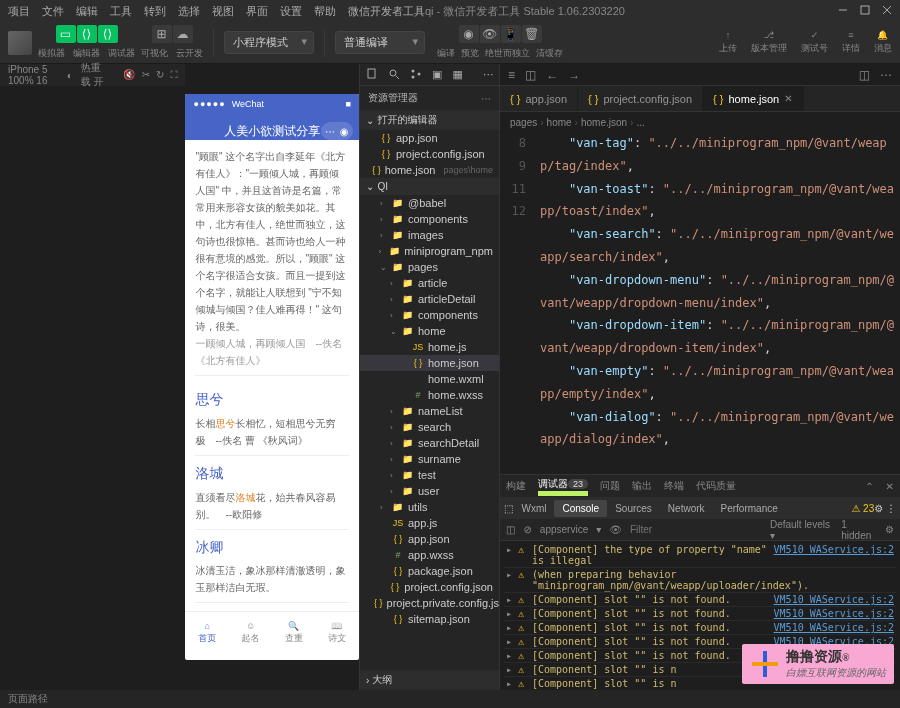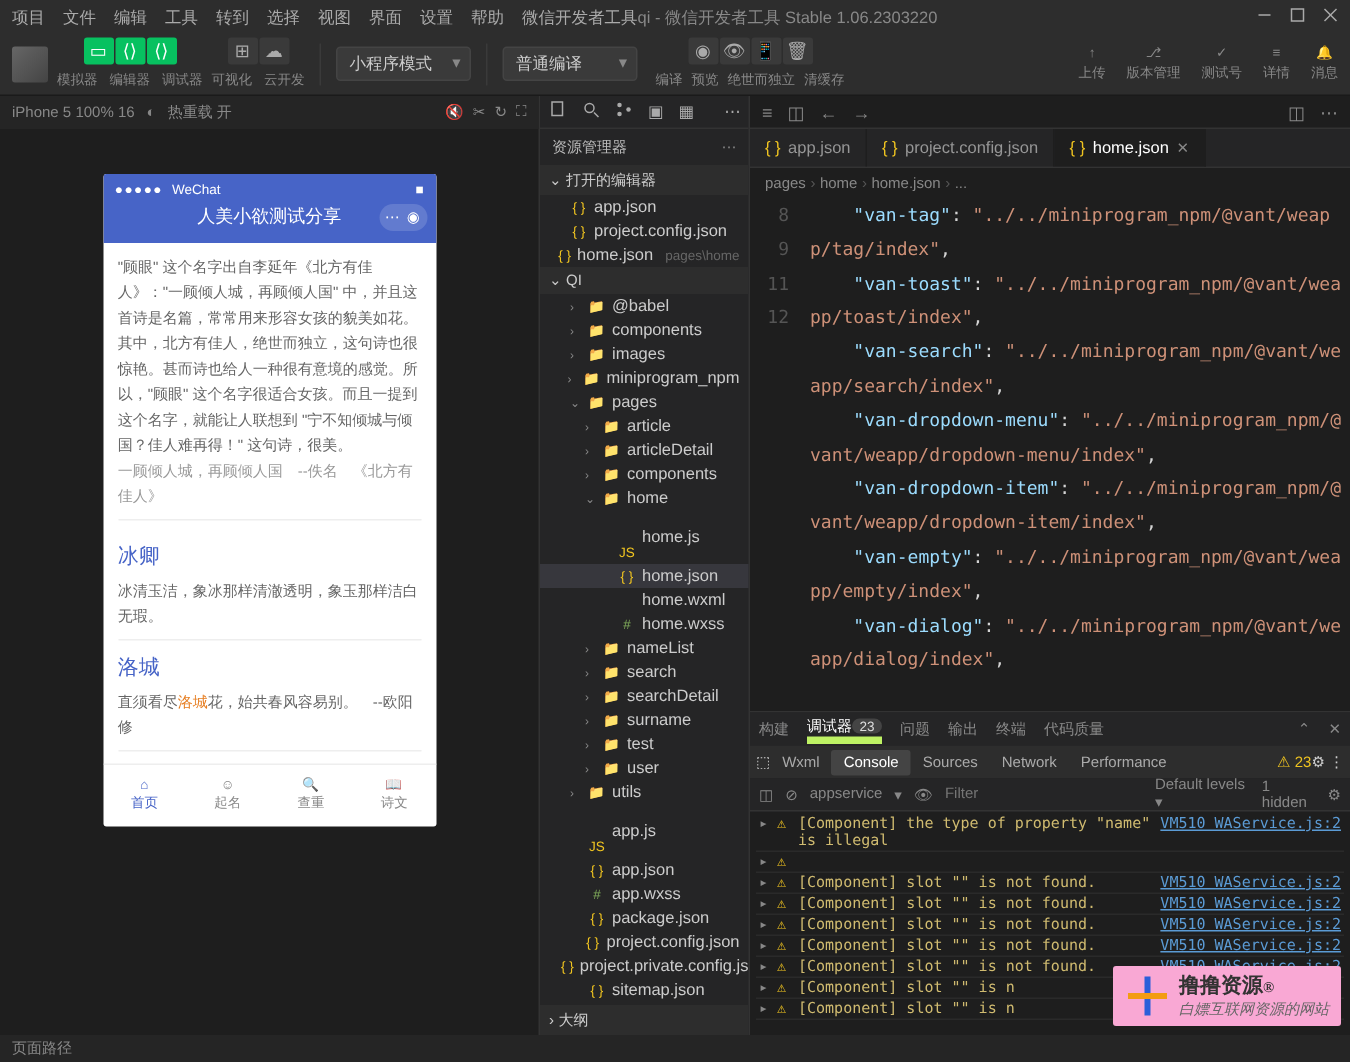"iPhone 5 100% 16" .simulator { flex-direction: column -> row }
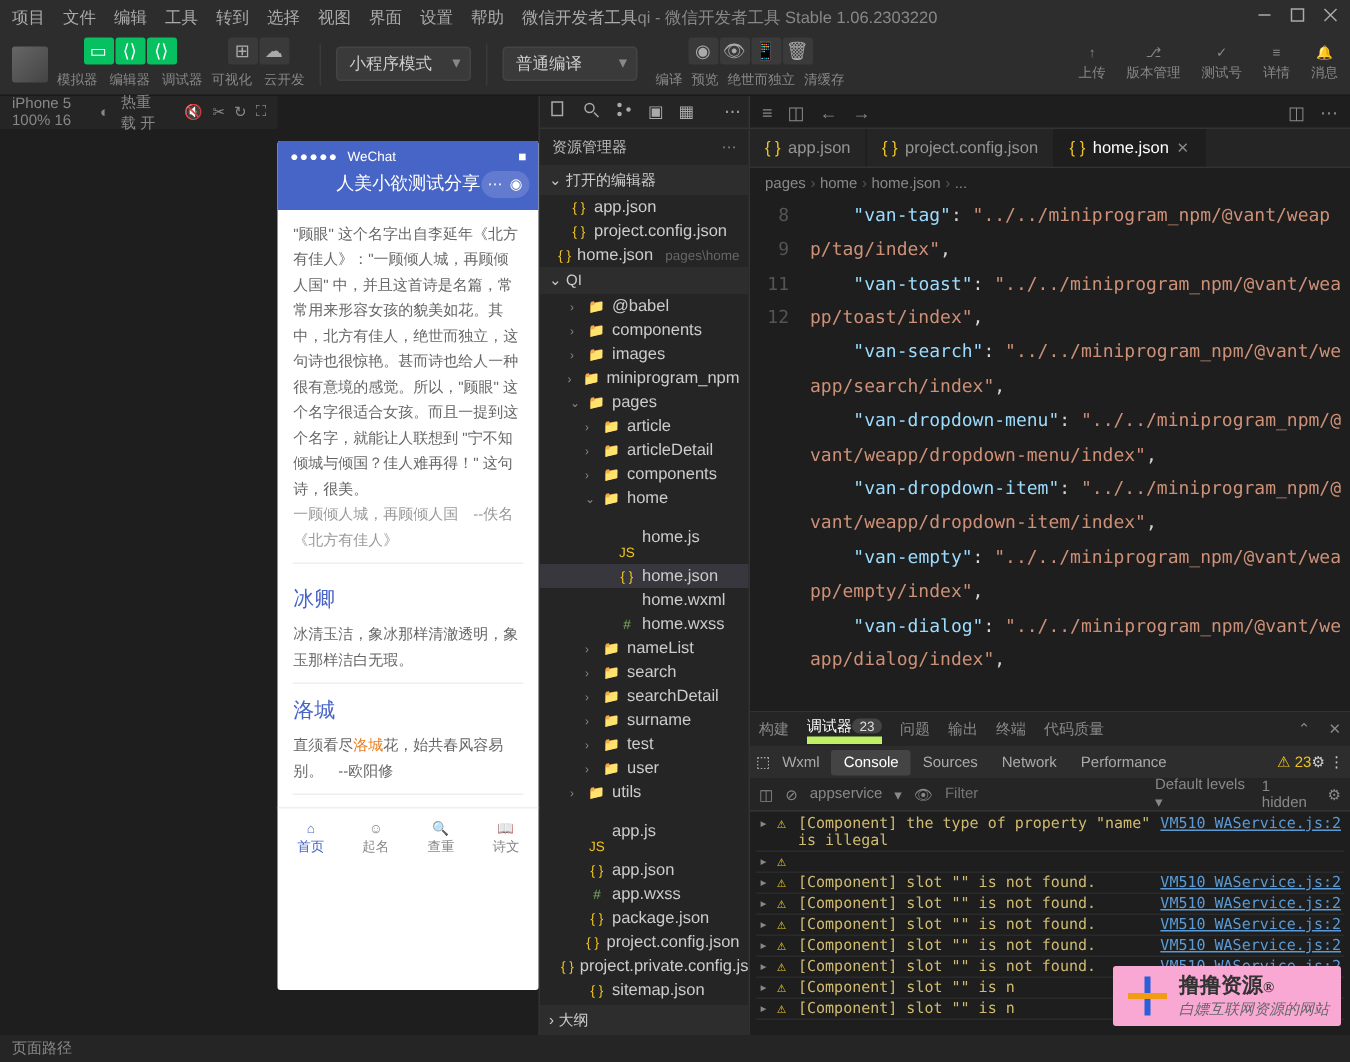"人美小欲测试分享" .phone-nav { align-items: flex-start -> flex-end }
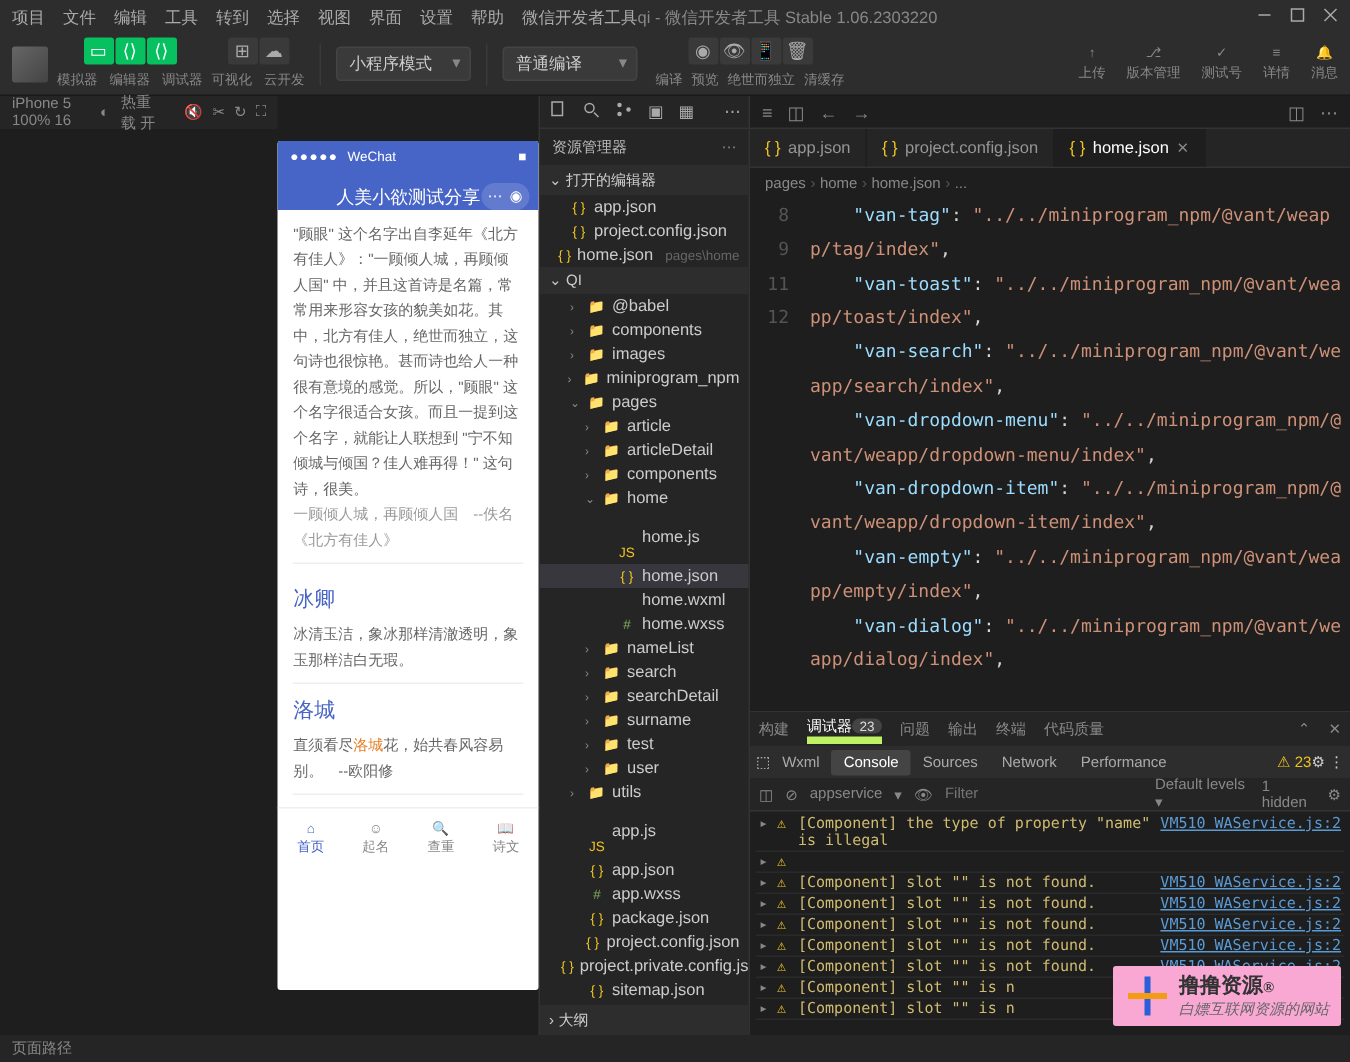"JS" .ic-js { margin-top: 20px -> none }
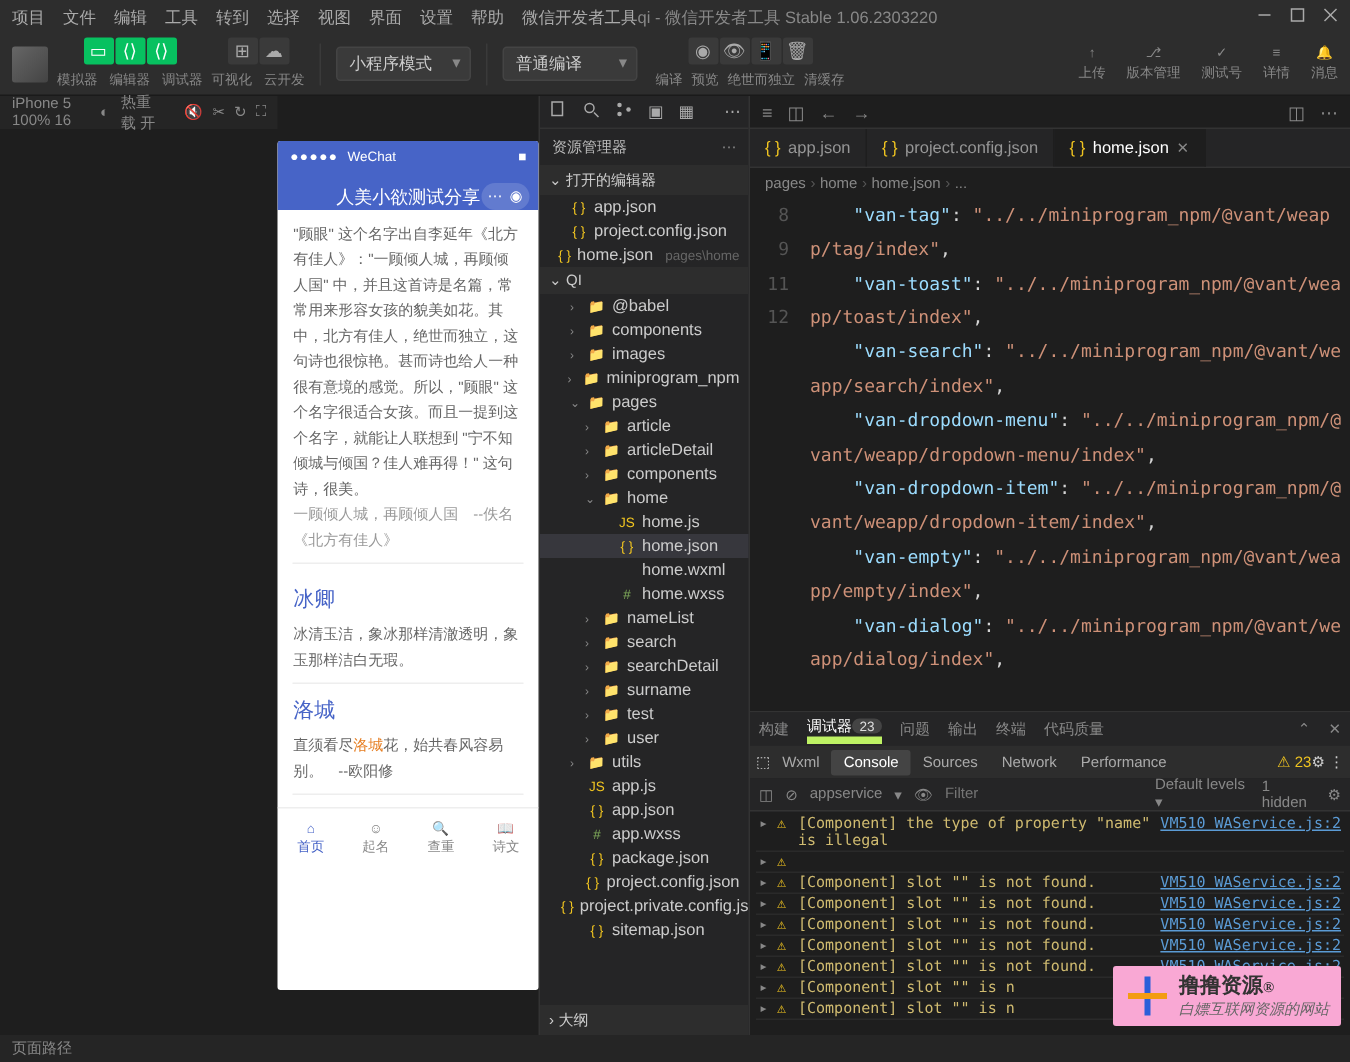"思兮" div.card { html: none -> <div> <div>思兮</div> <div>长相<span>思兮</span>长相忆，短相思兮无穷极 --佚名 曹 《秋风词》</div> </div> }
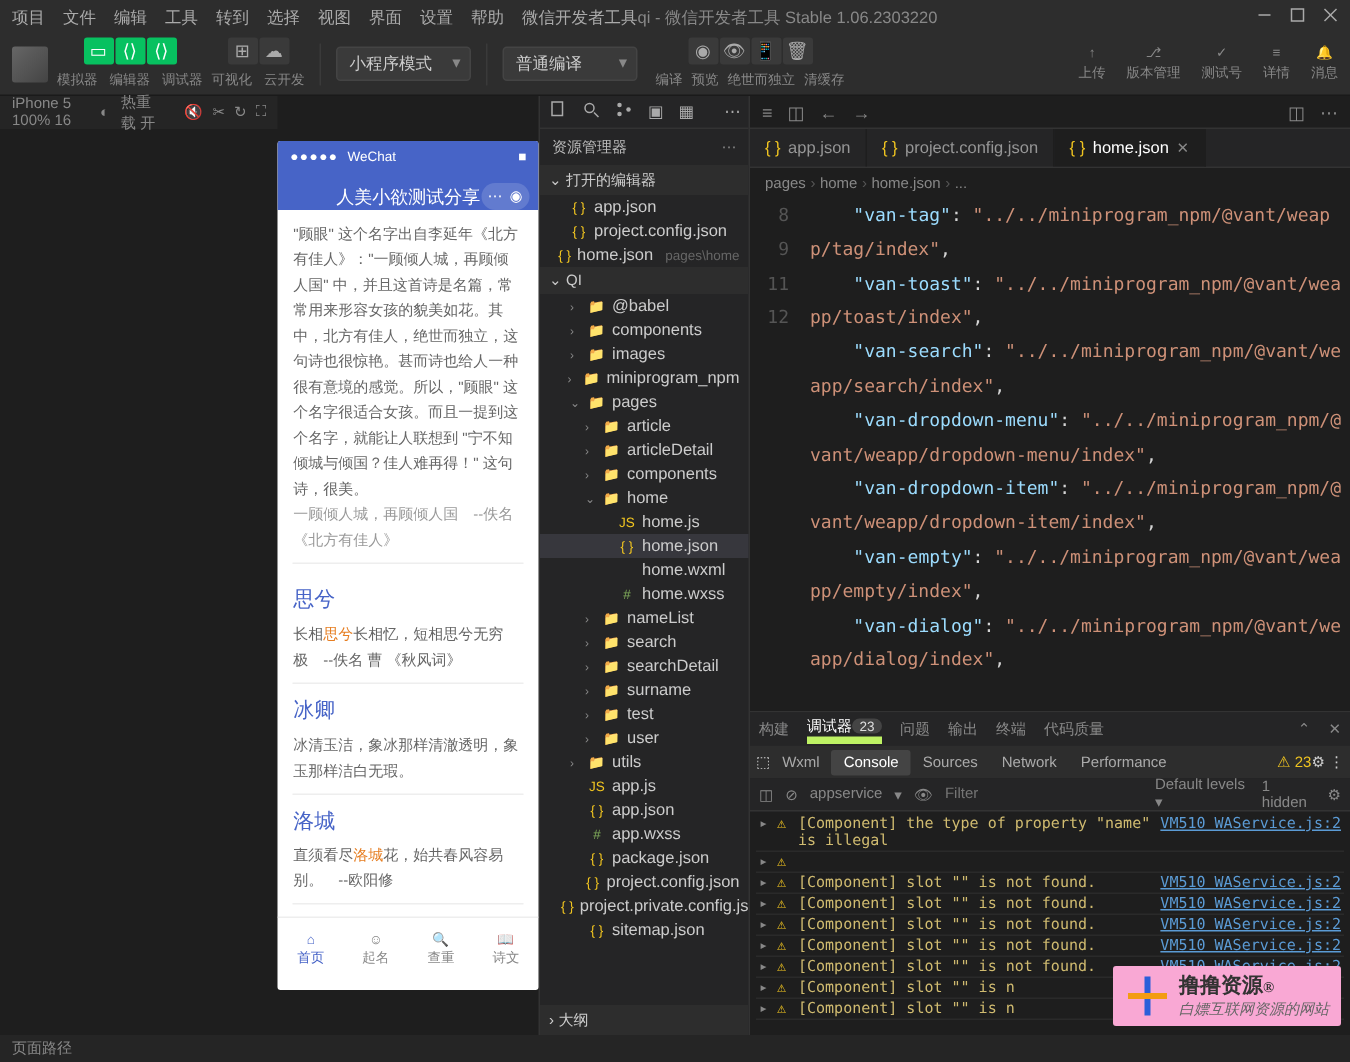"冰卿" div.card { order: before "洛城" -> after "洛城" }
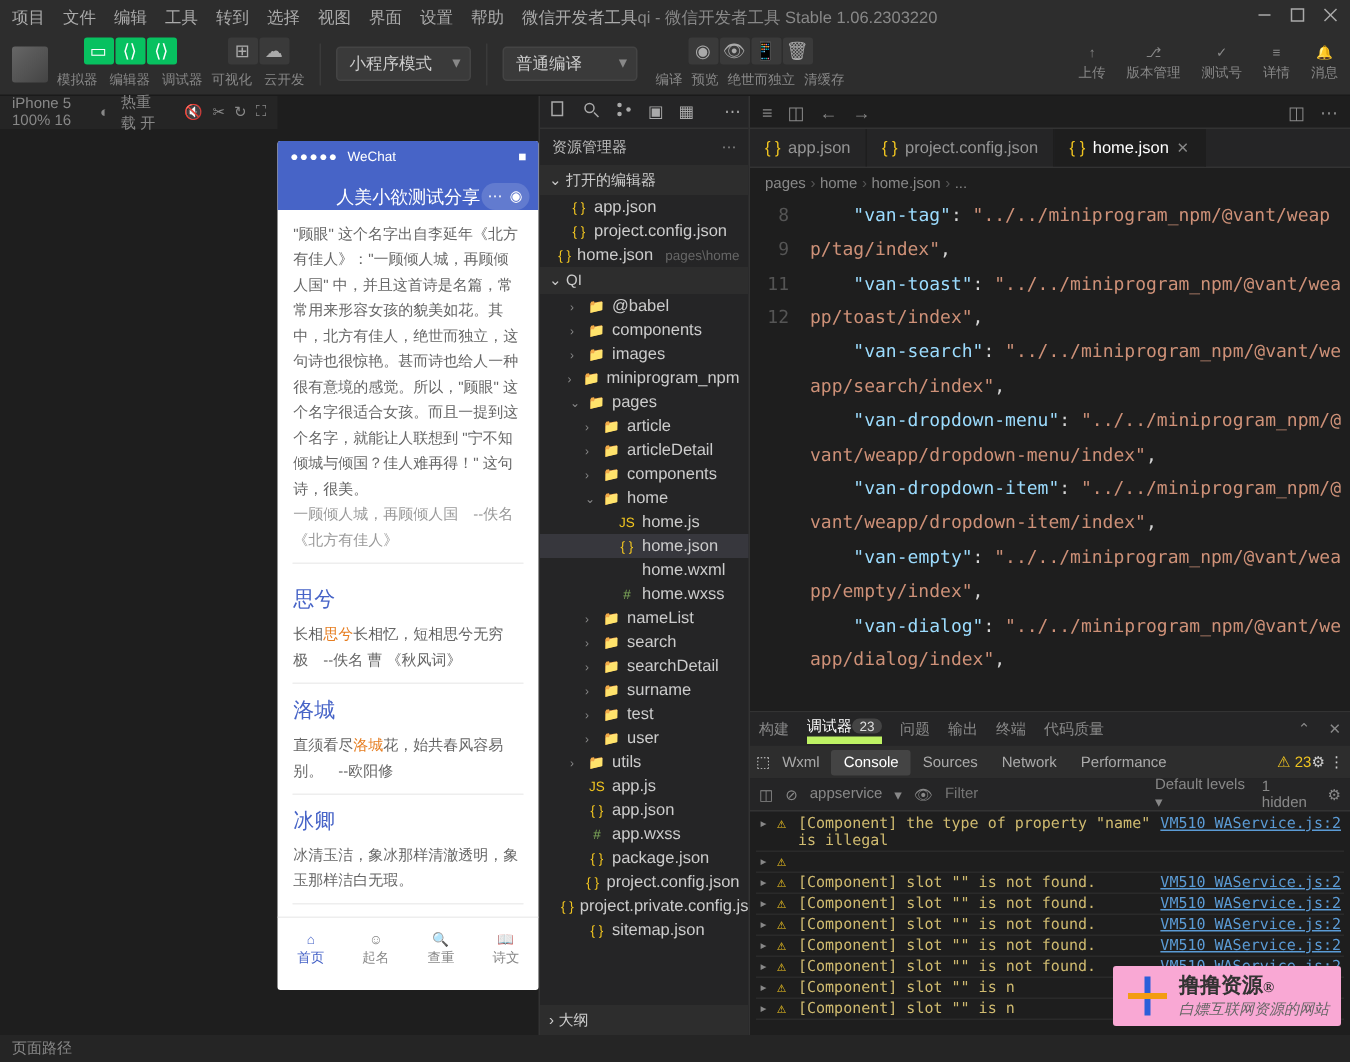"(when preparing behavior" span.msg { html: none -> <span>(when preparing behavior "miniprogram_npm/@vant/weapp/uploader/index").</span> }
